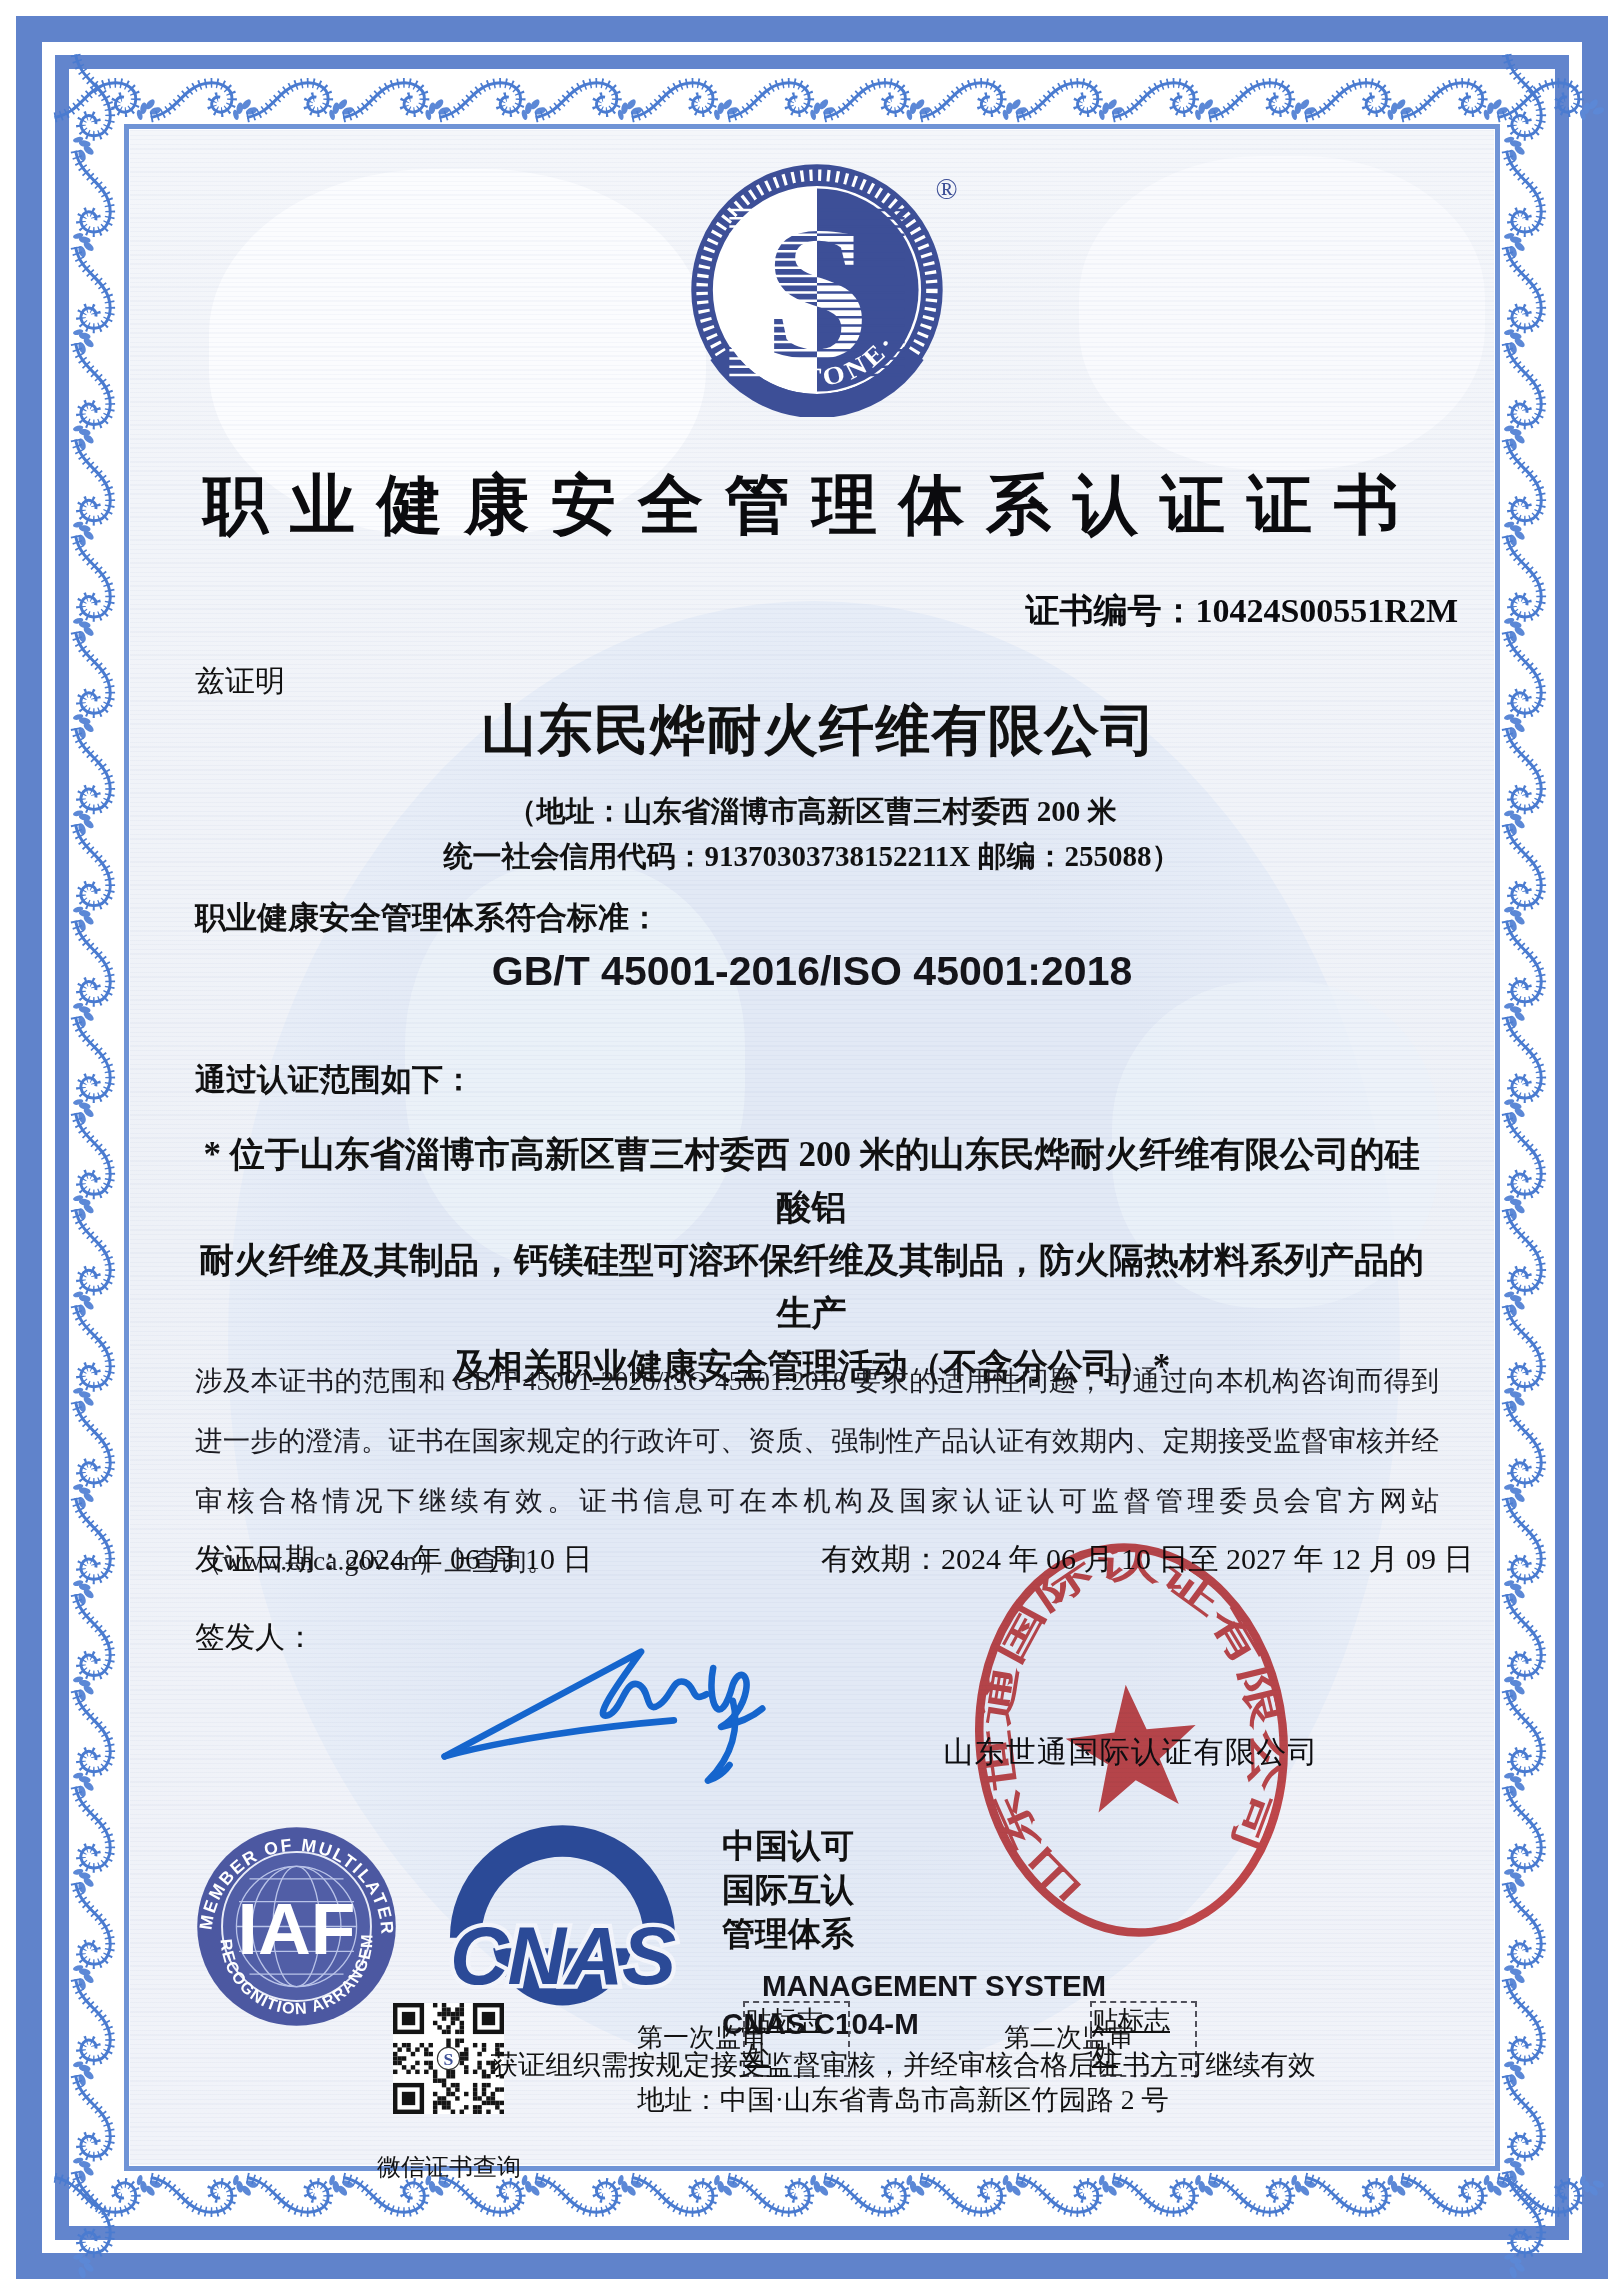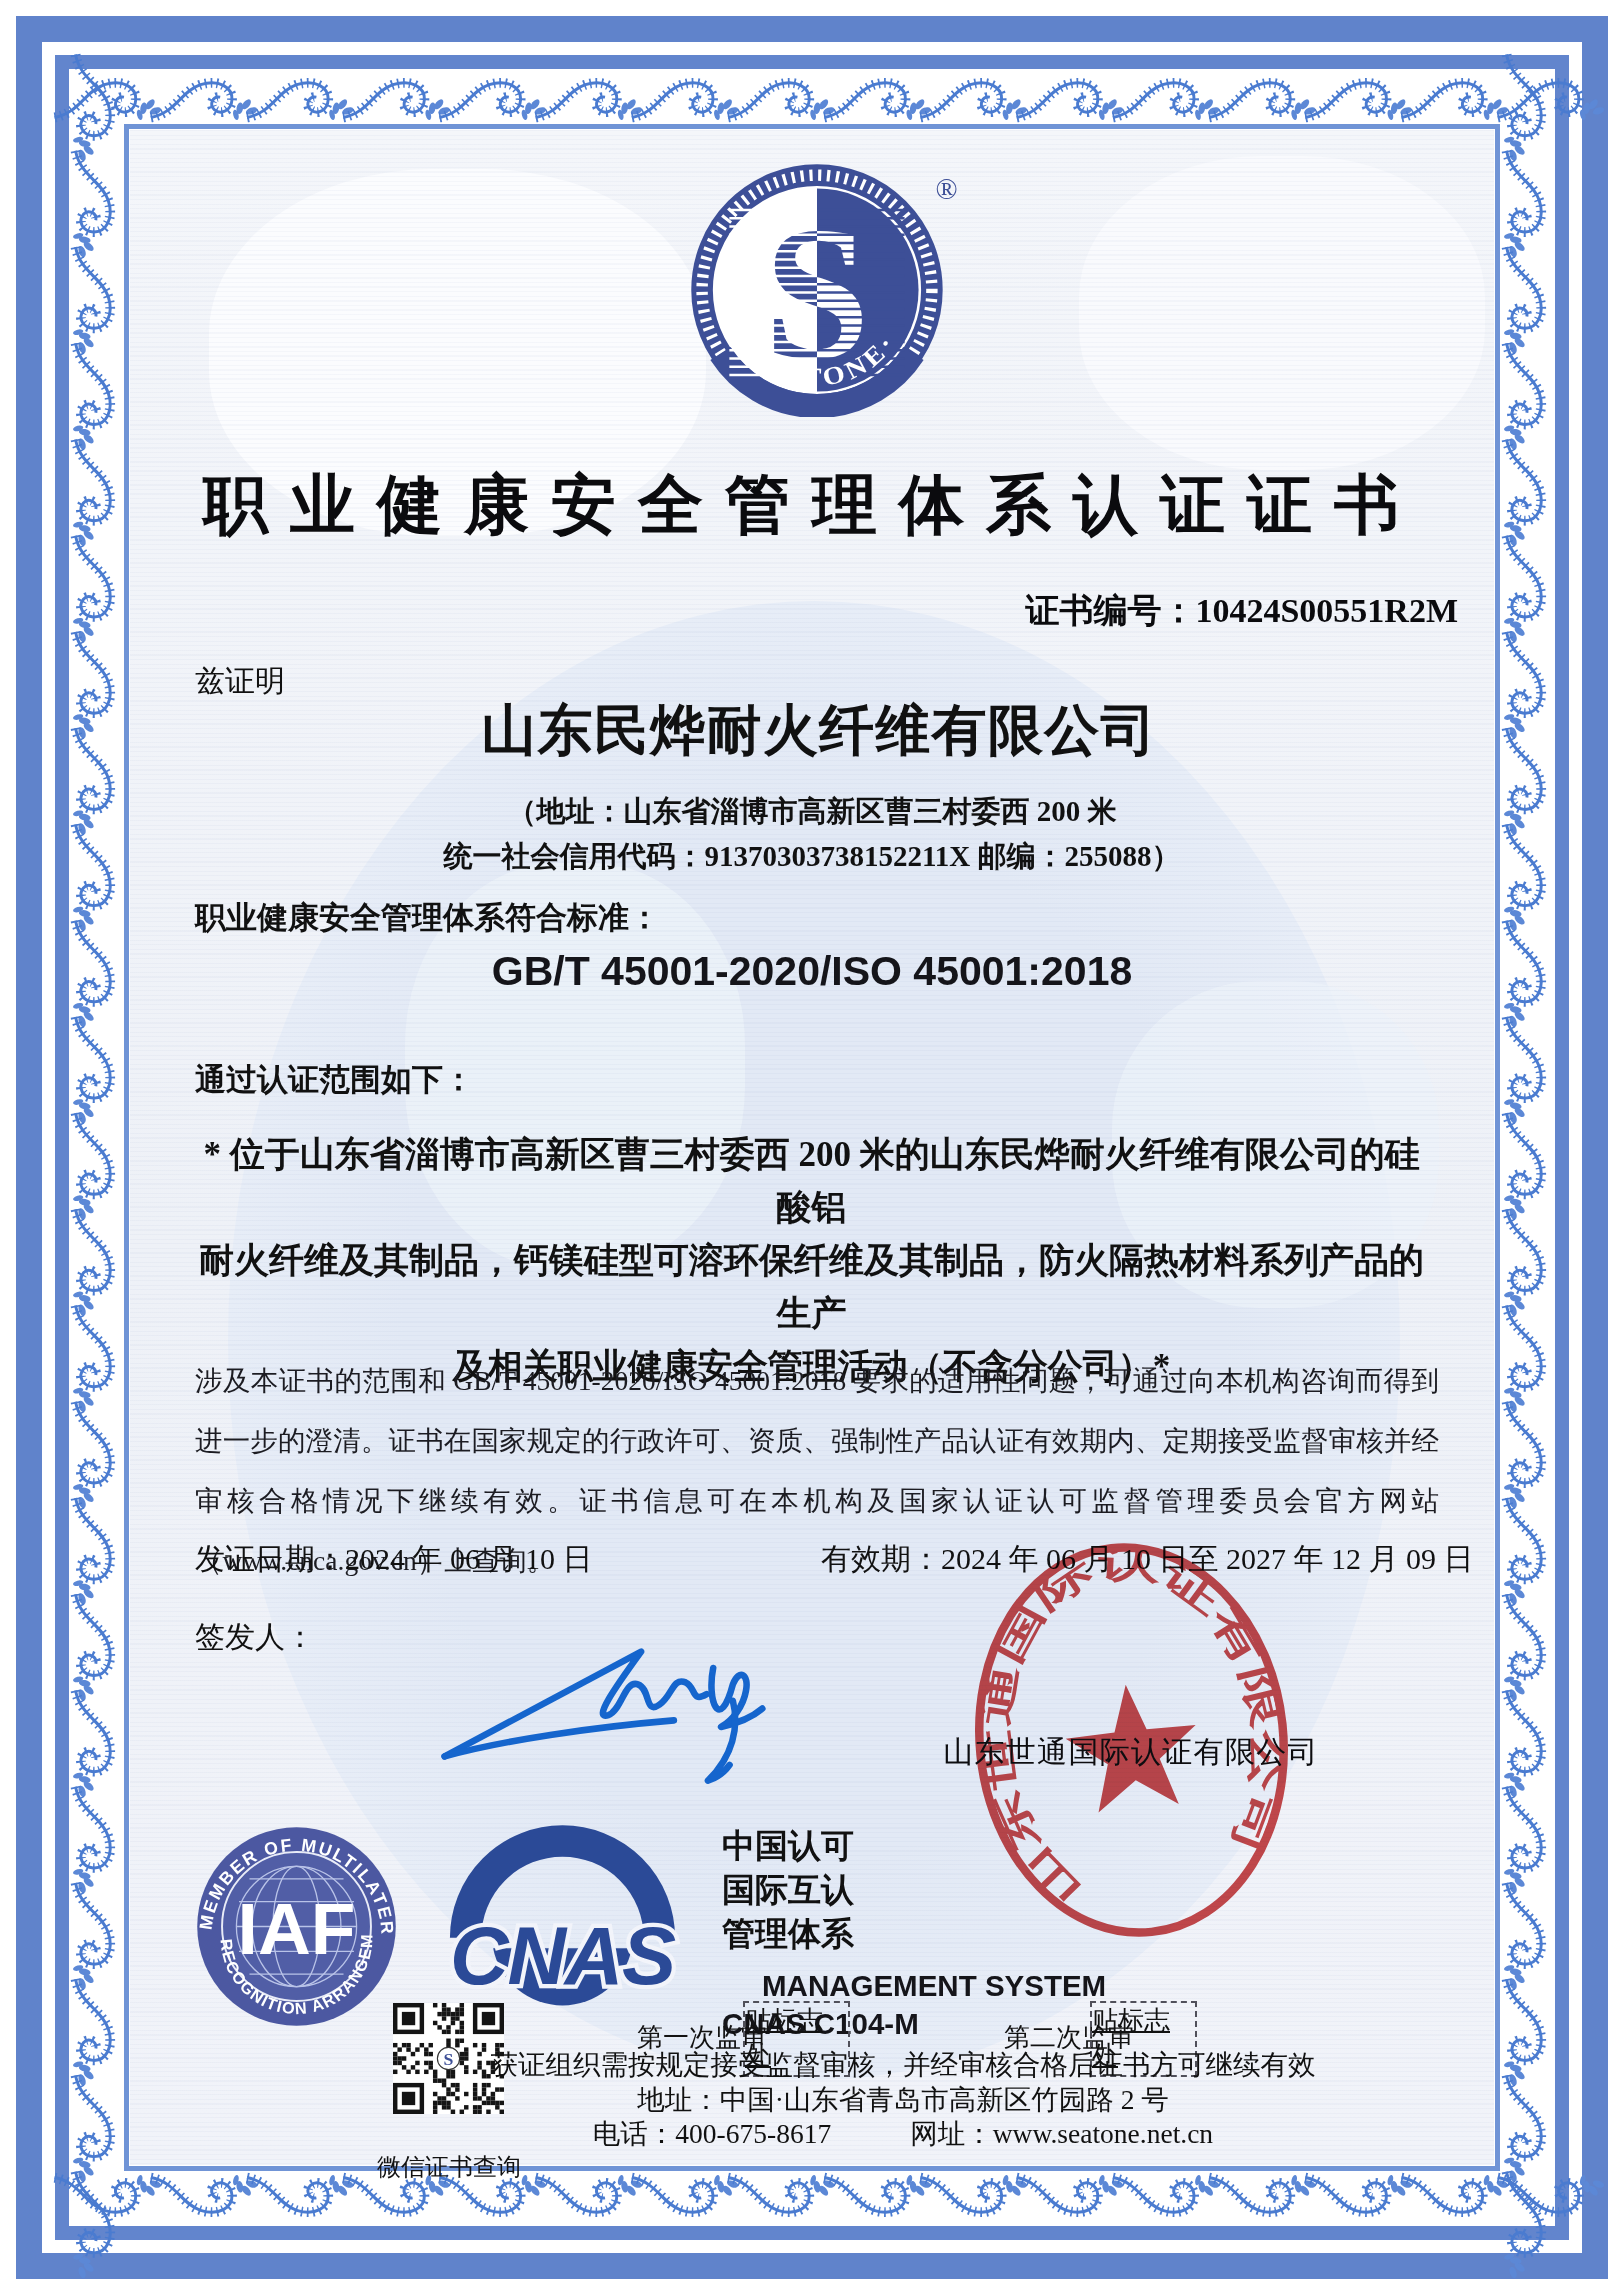"GB/T 45001-2020/ISO 45001:2018" div.abs { text: 45001-2020/ISO -> 45001-2016/ISO }
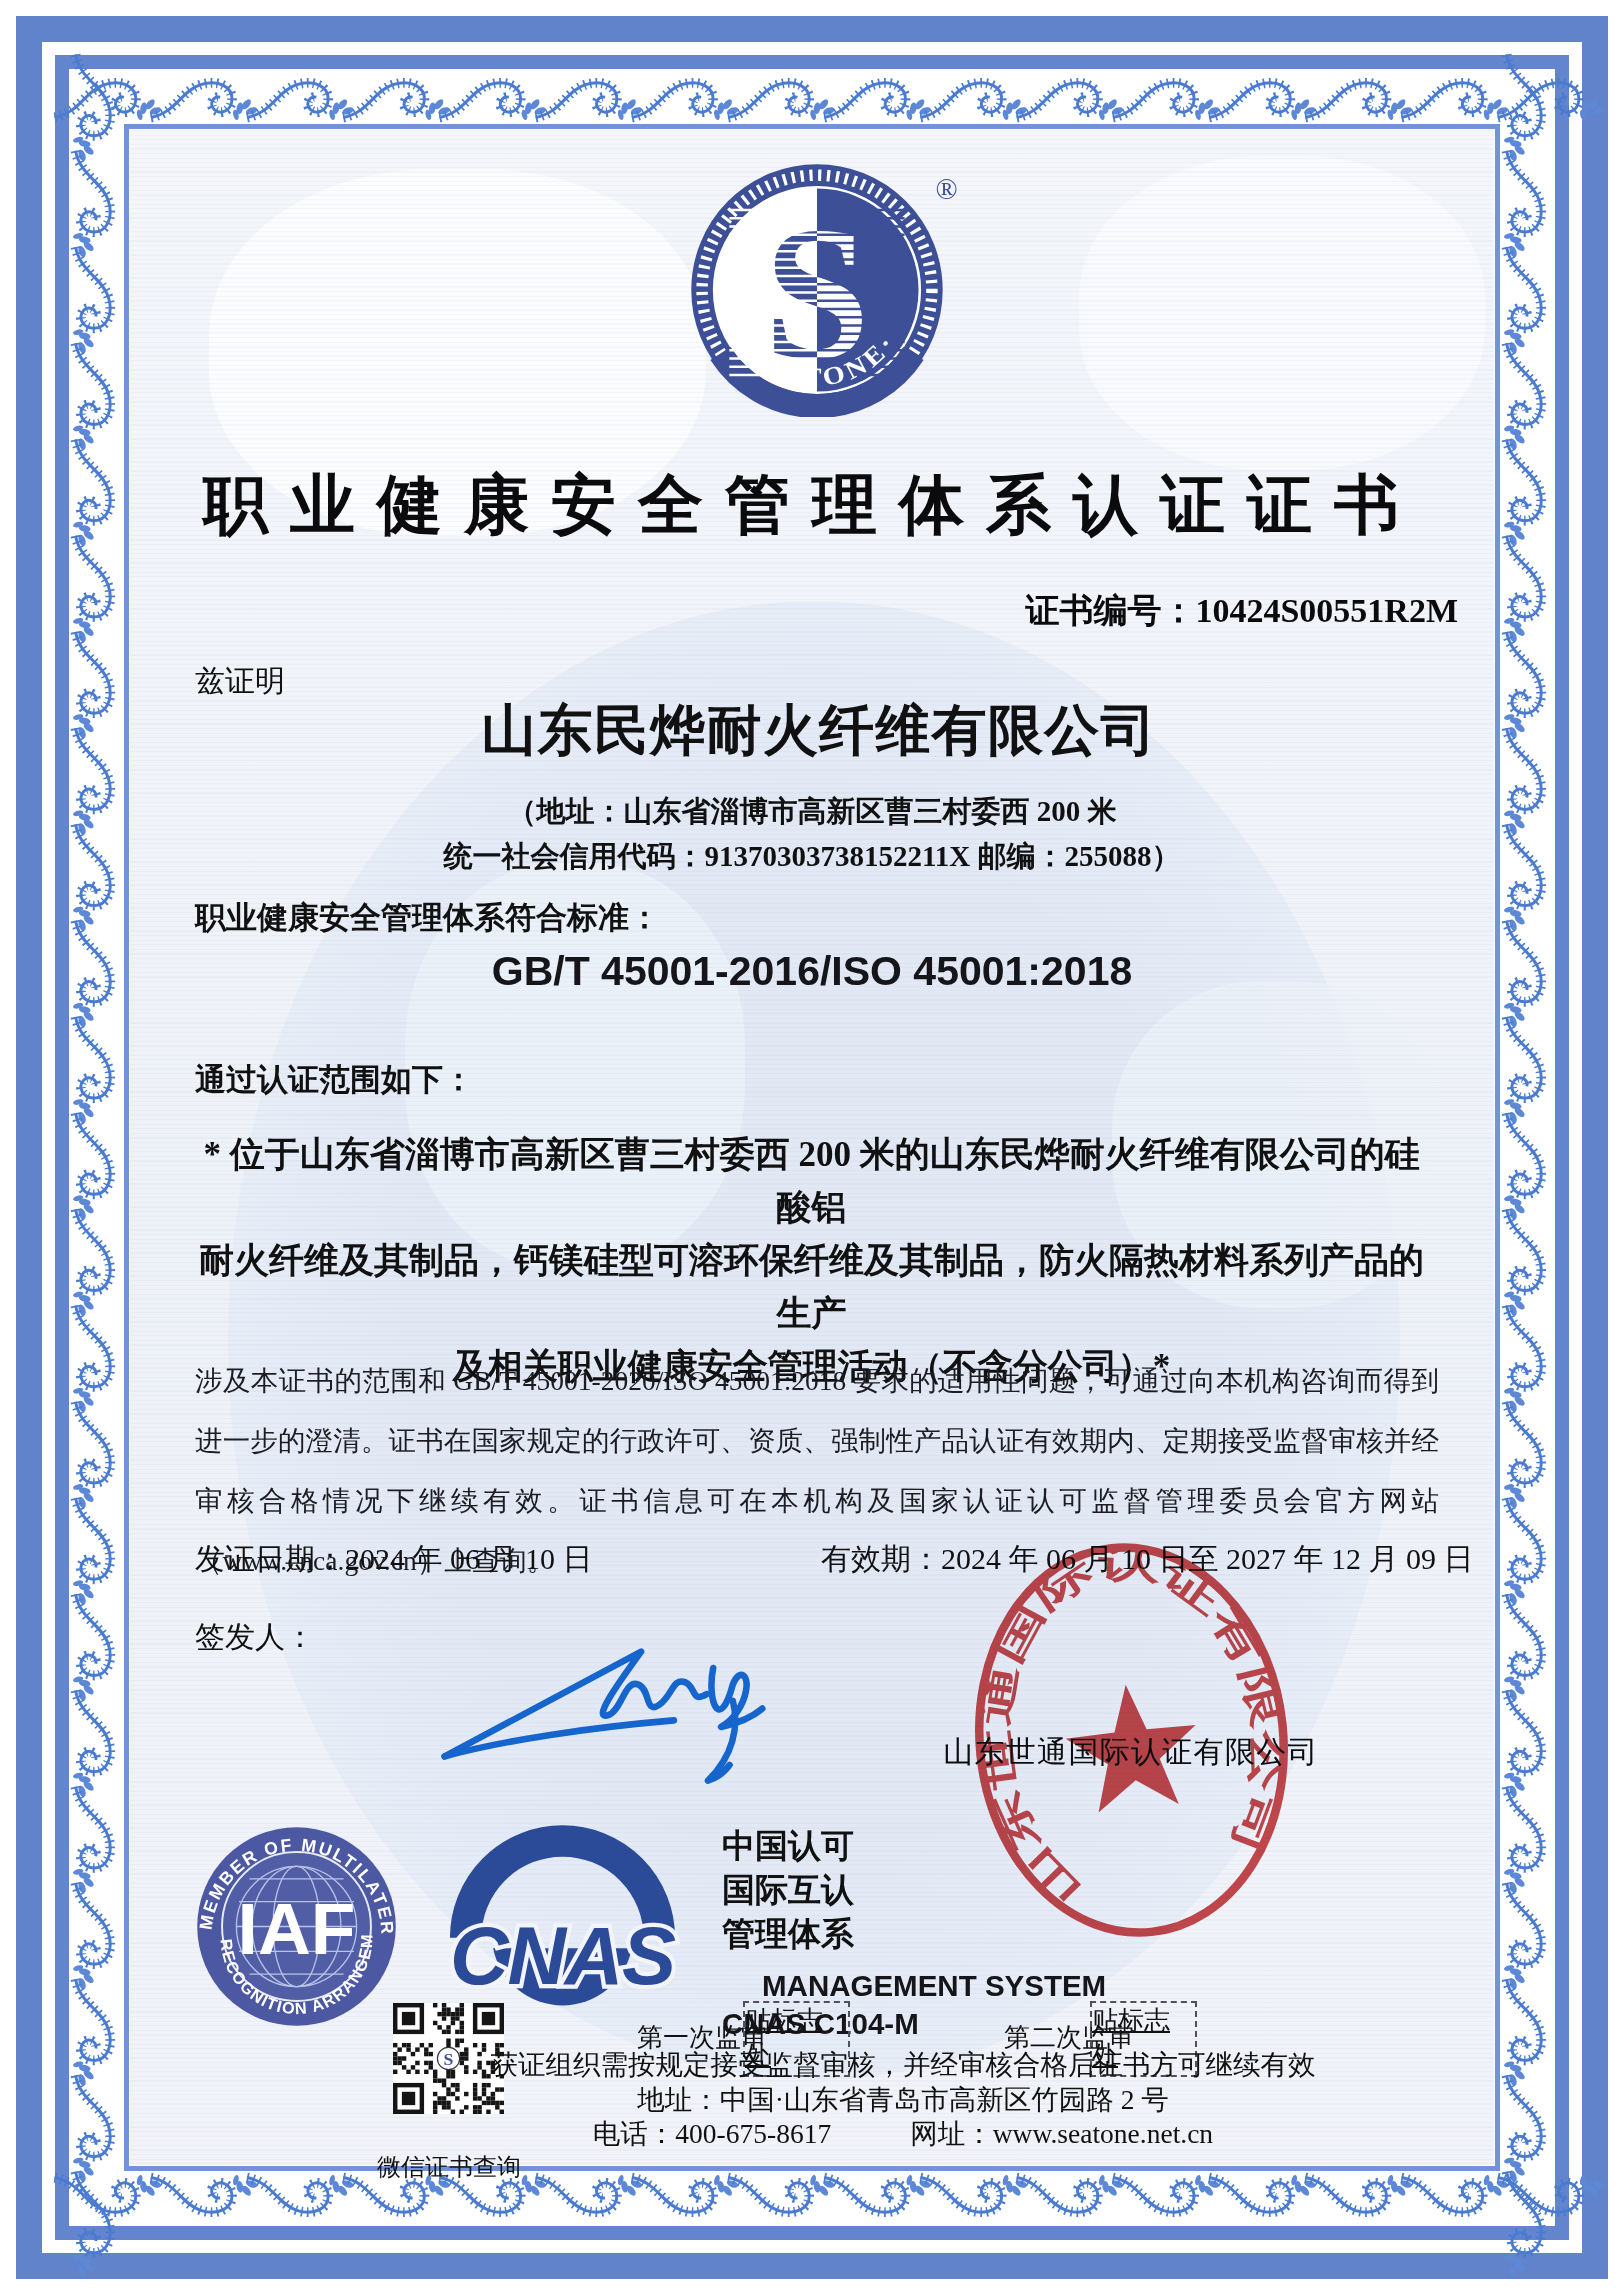"电话：400-675-8617 网址：www.seatone.net.cn" div.abs { html: <div> <span>电话：</span><span>400-675-8617</span><span></span><span>网址：</span><span>www.seatone.net.cn</span> </div> -> none }
